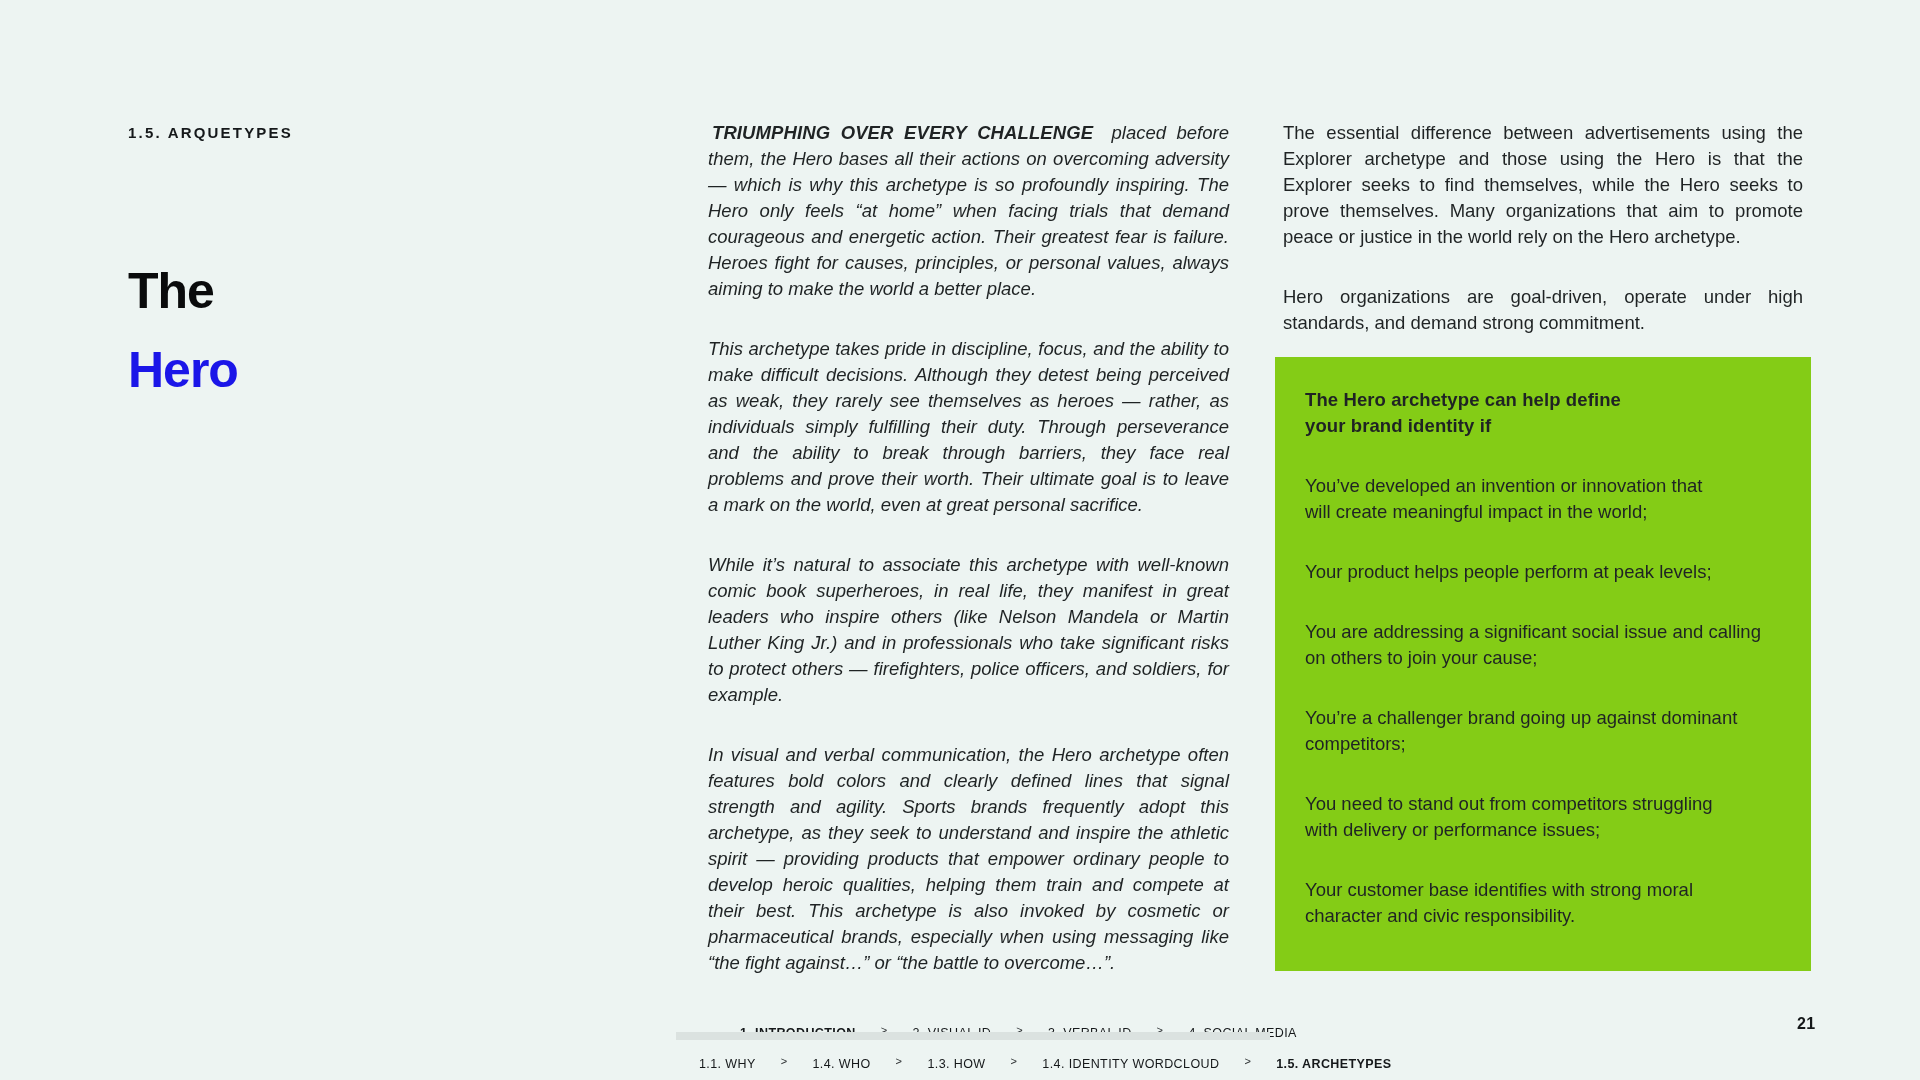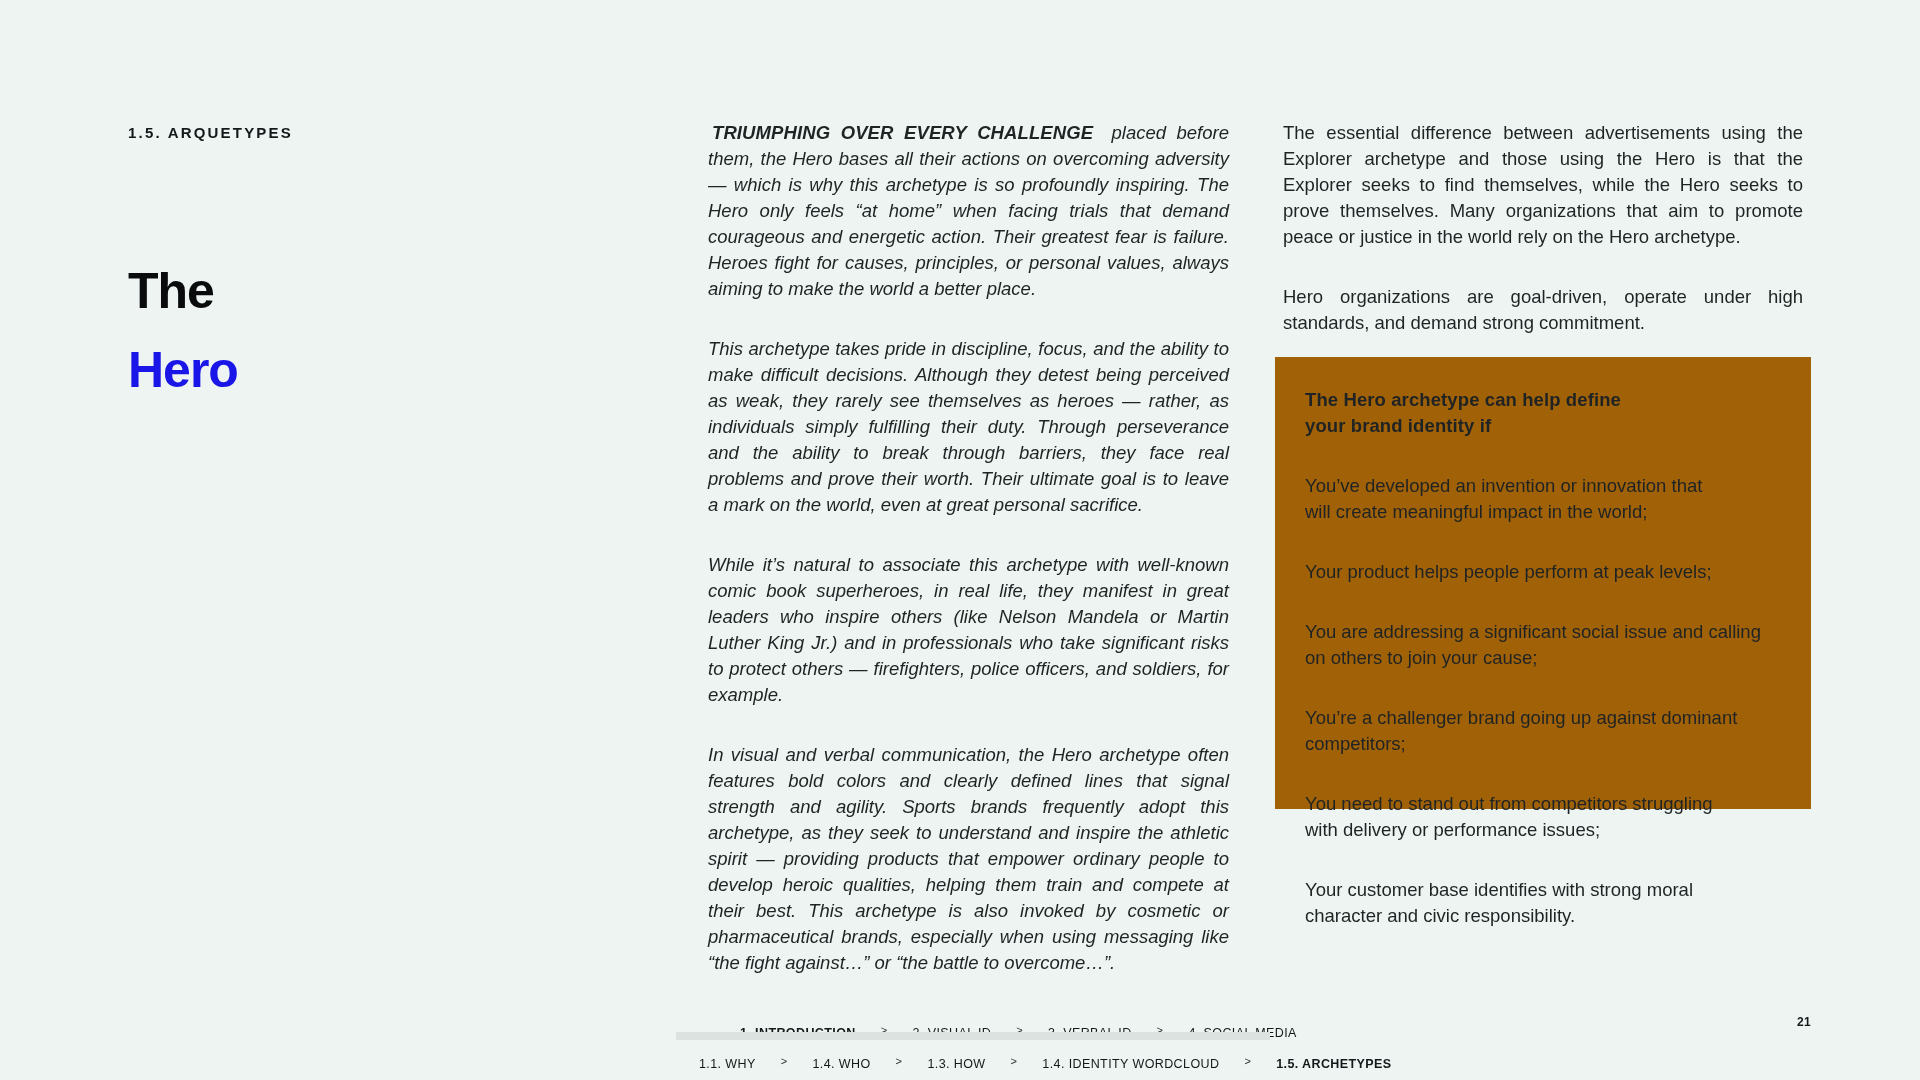"The Hero archetype can help" .info-box { background: #a16207 -> #84cc16; height: 452px -> 614px }
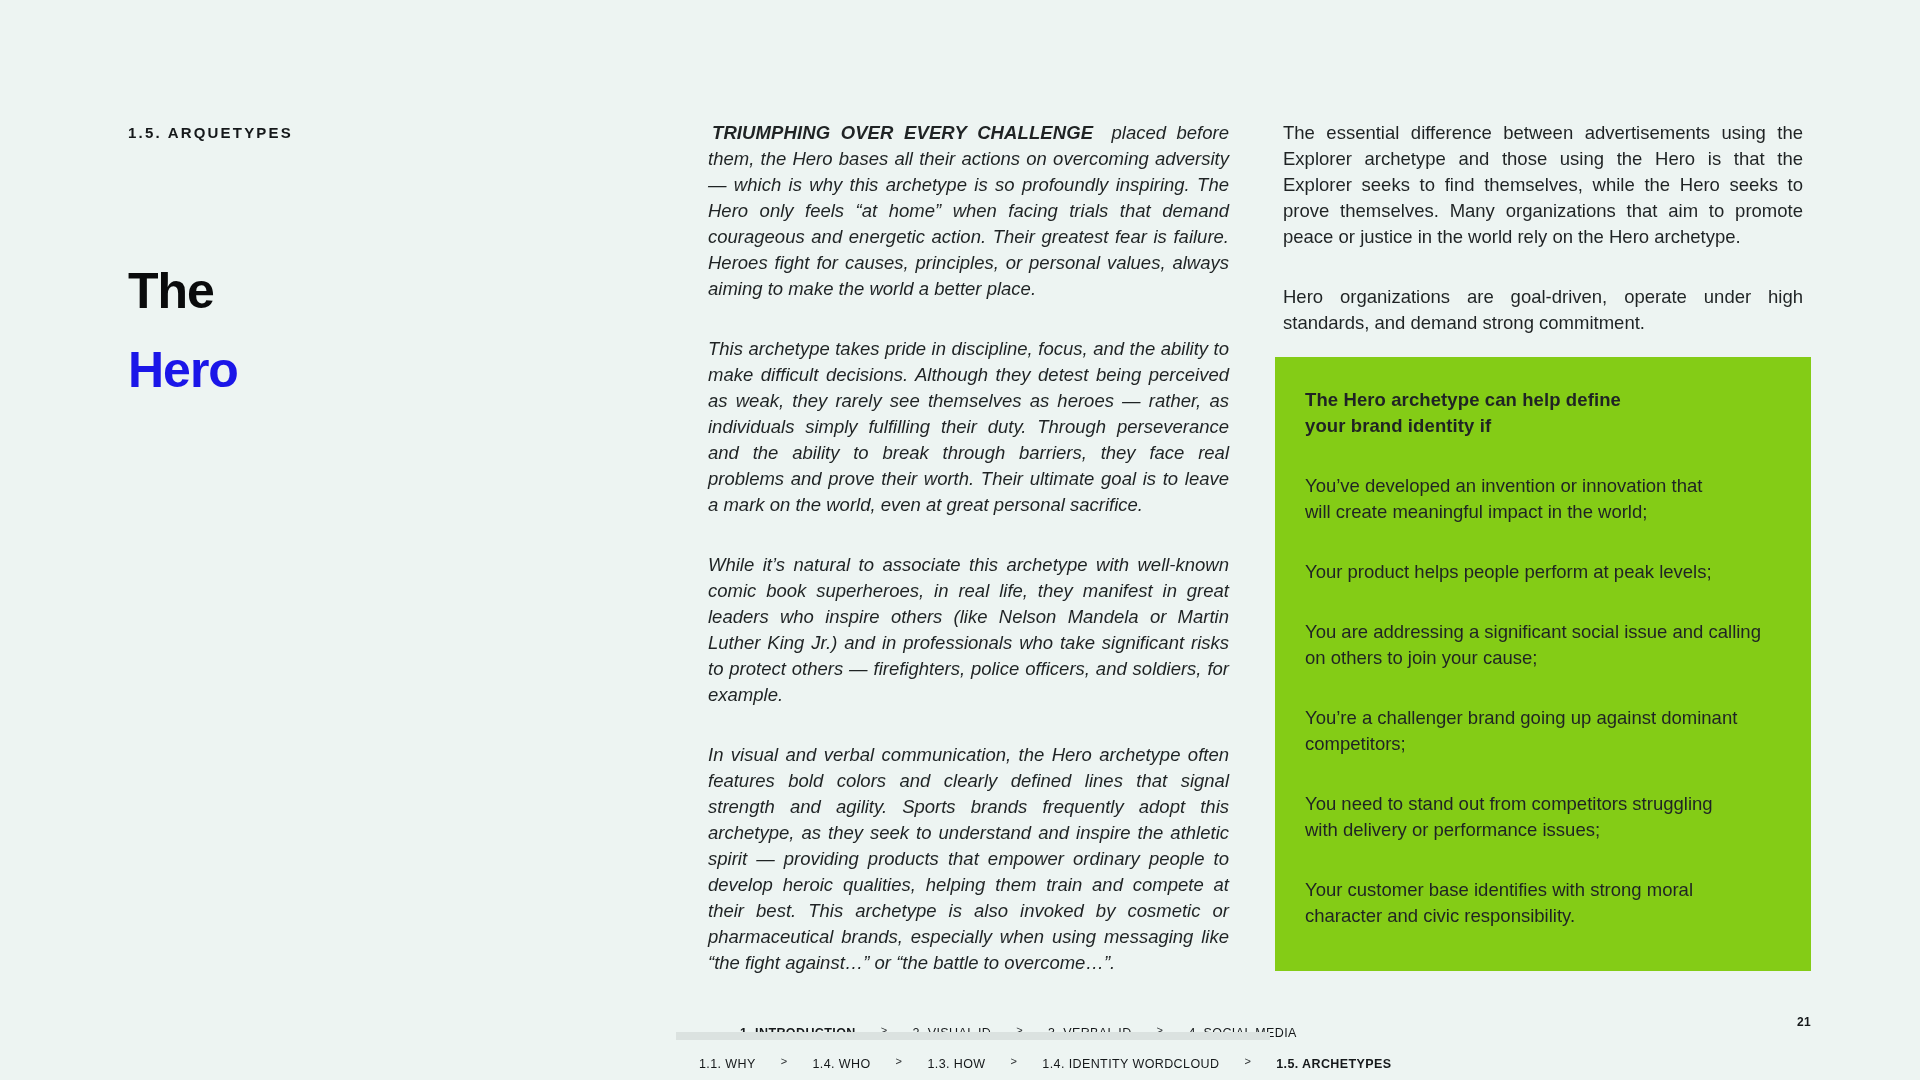"21" .page-number { font-size: 12px -> 16px }
